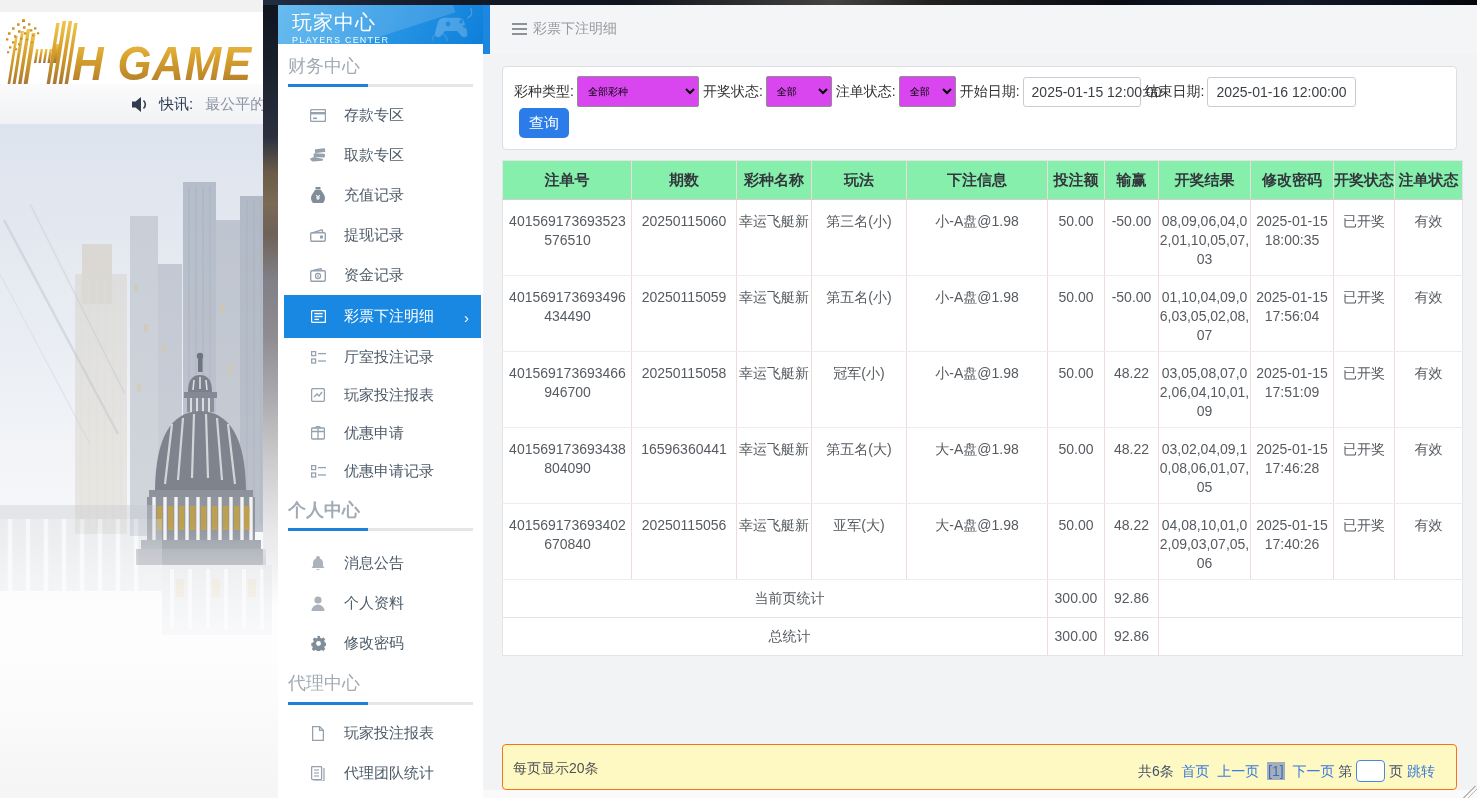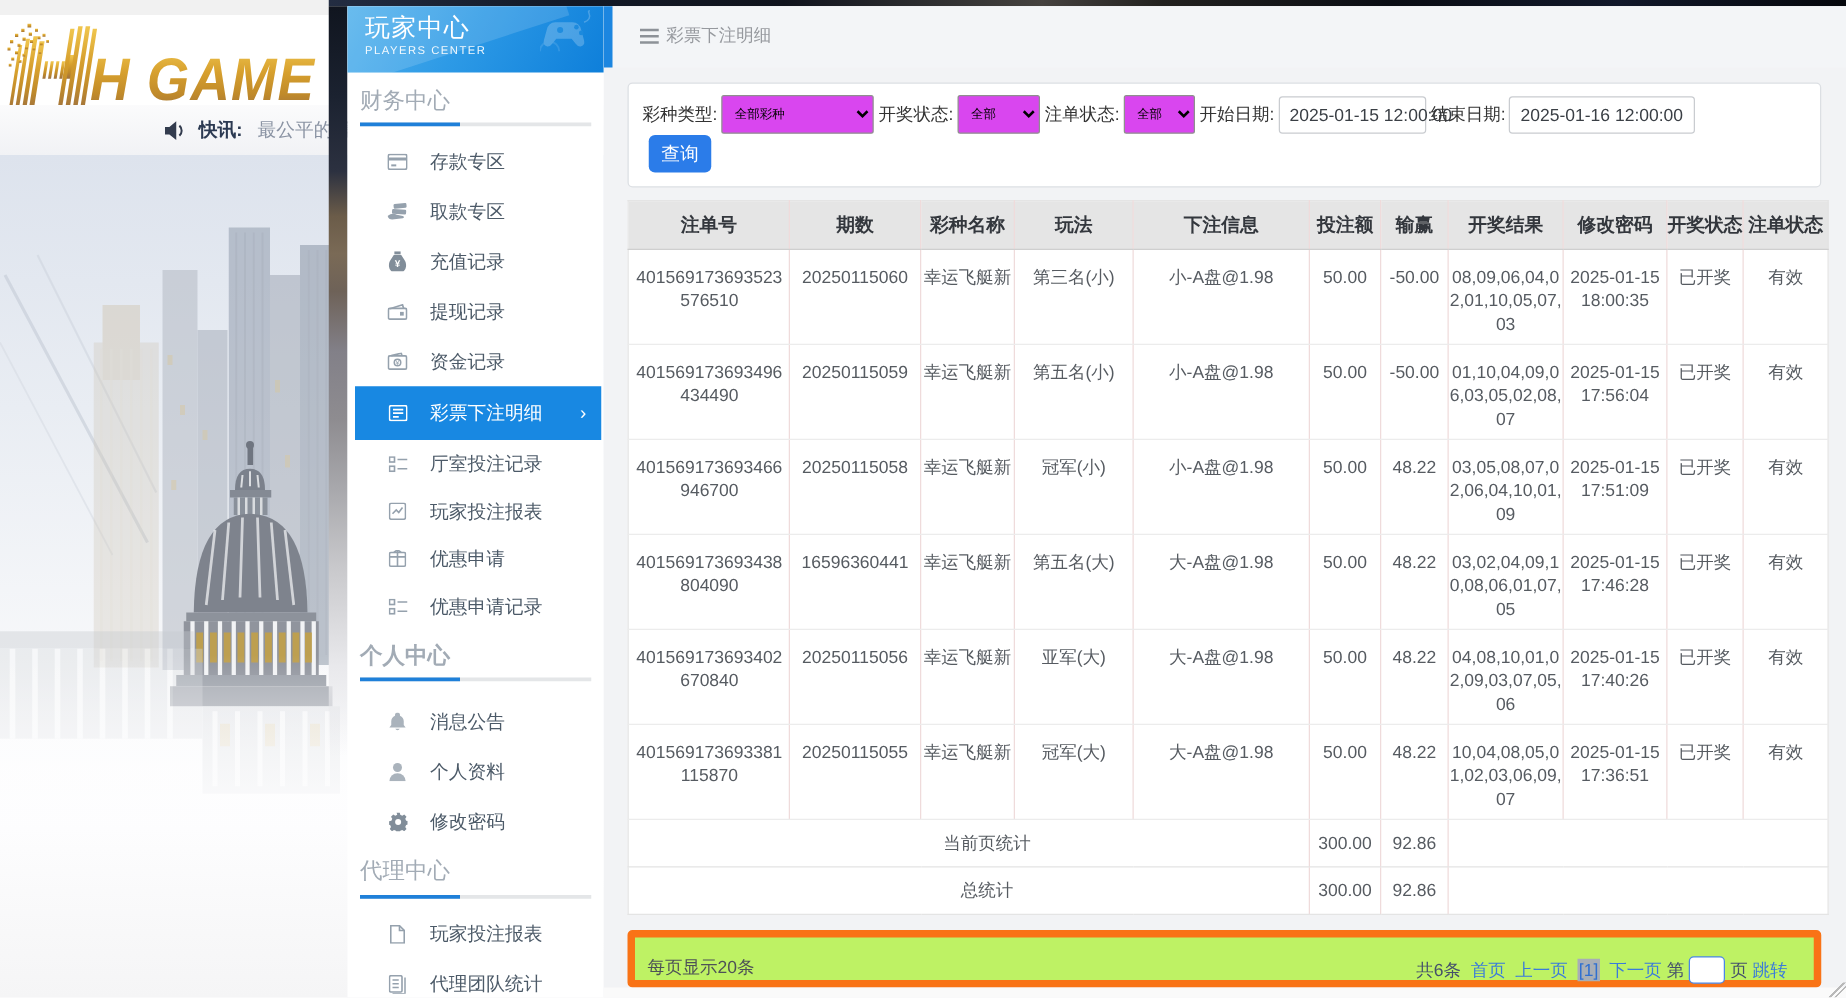"玩家中心" #sbhead { height: 53px -> 39px }
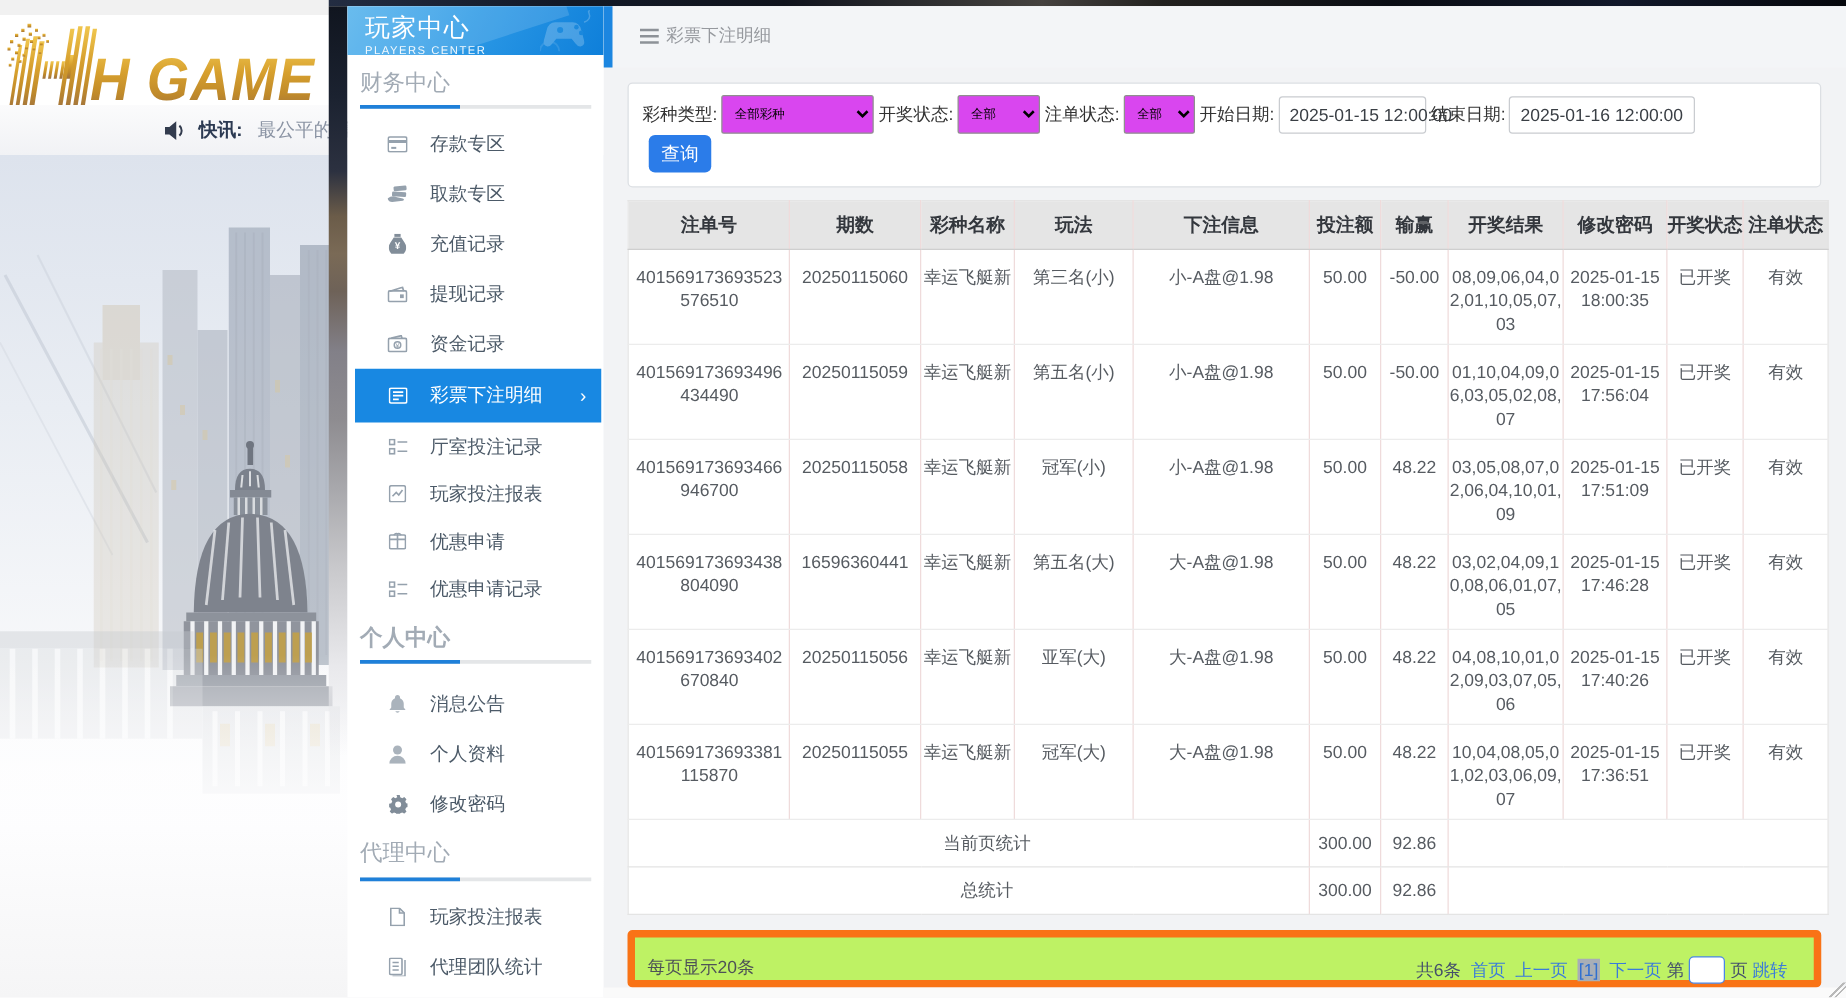"快讯:" #ticker .kx { font-weight: bold -> normal }
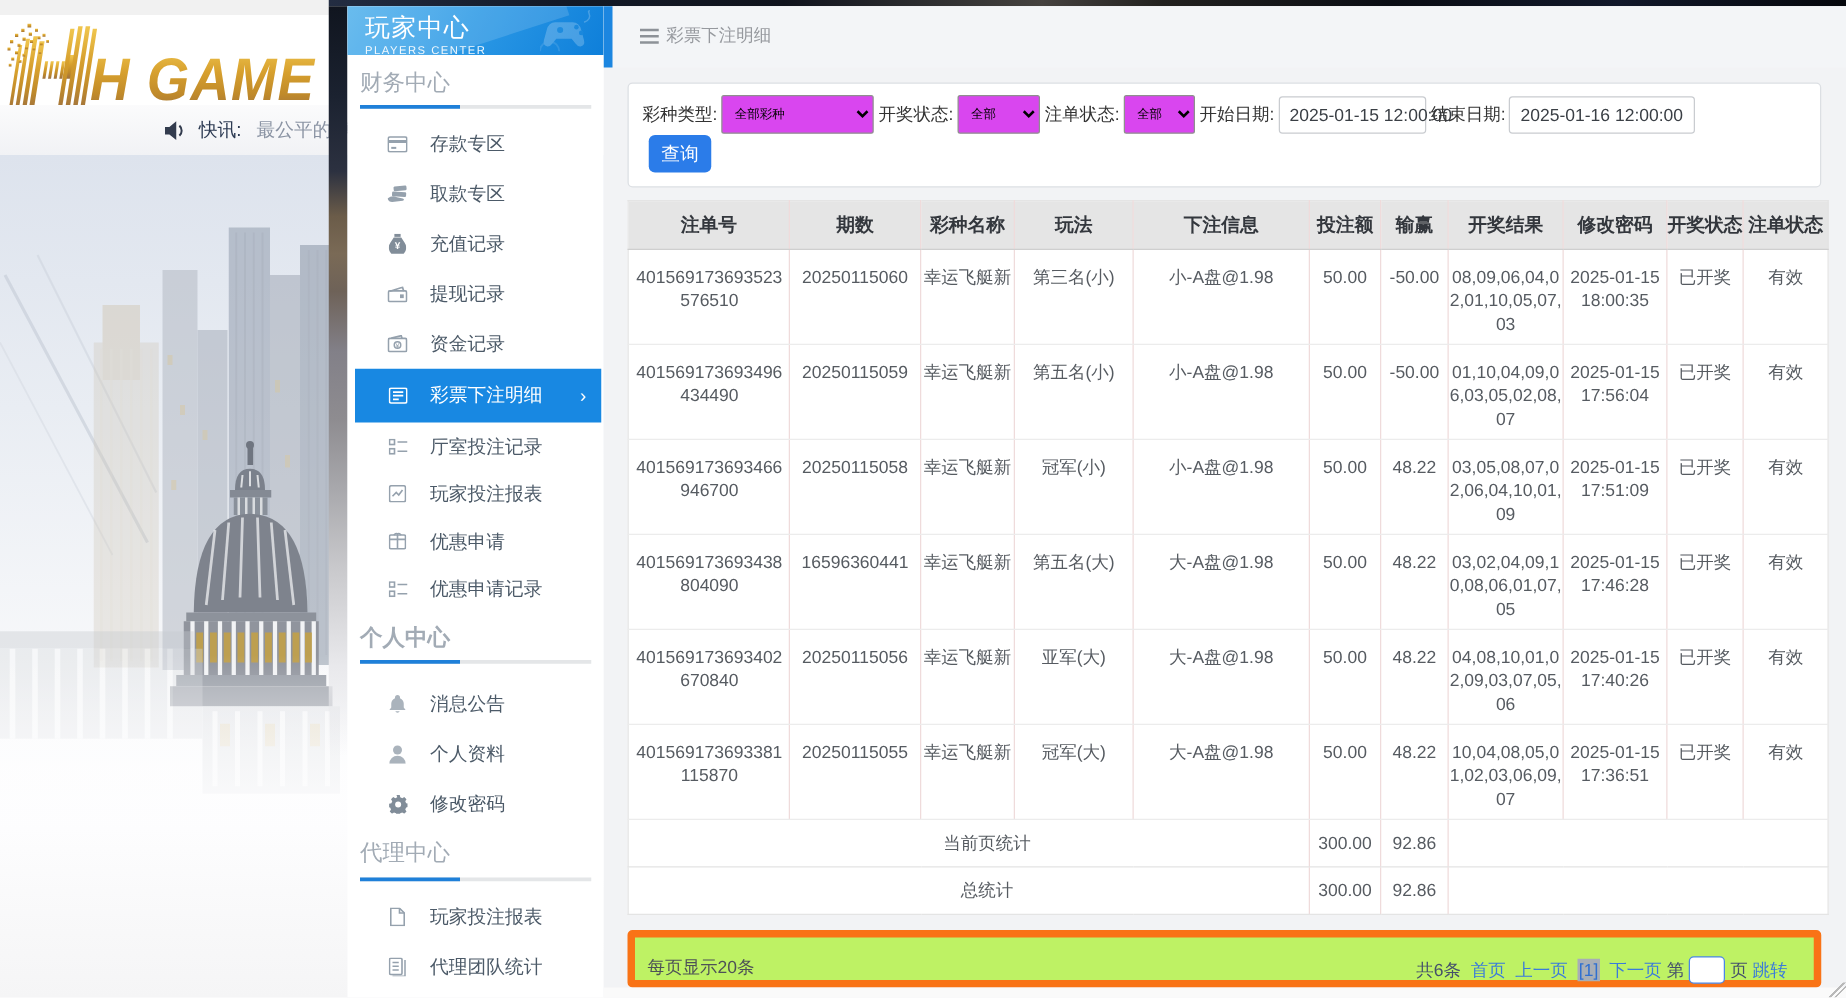"注单号" #tbl th { background: #e5e5e5 -> #86efac }
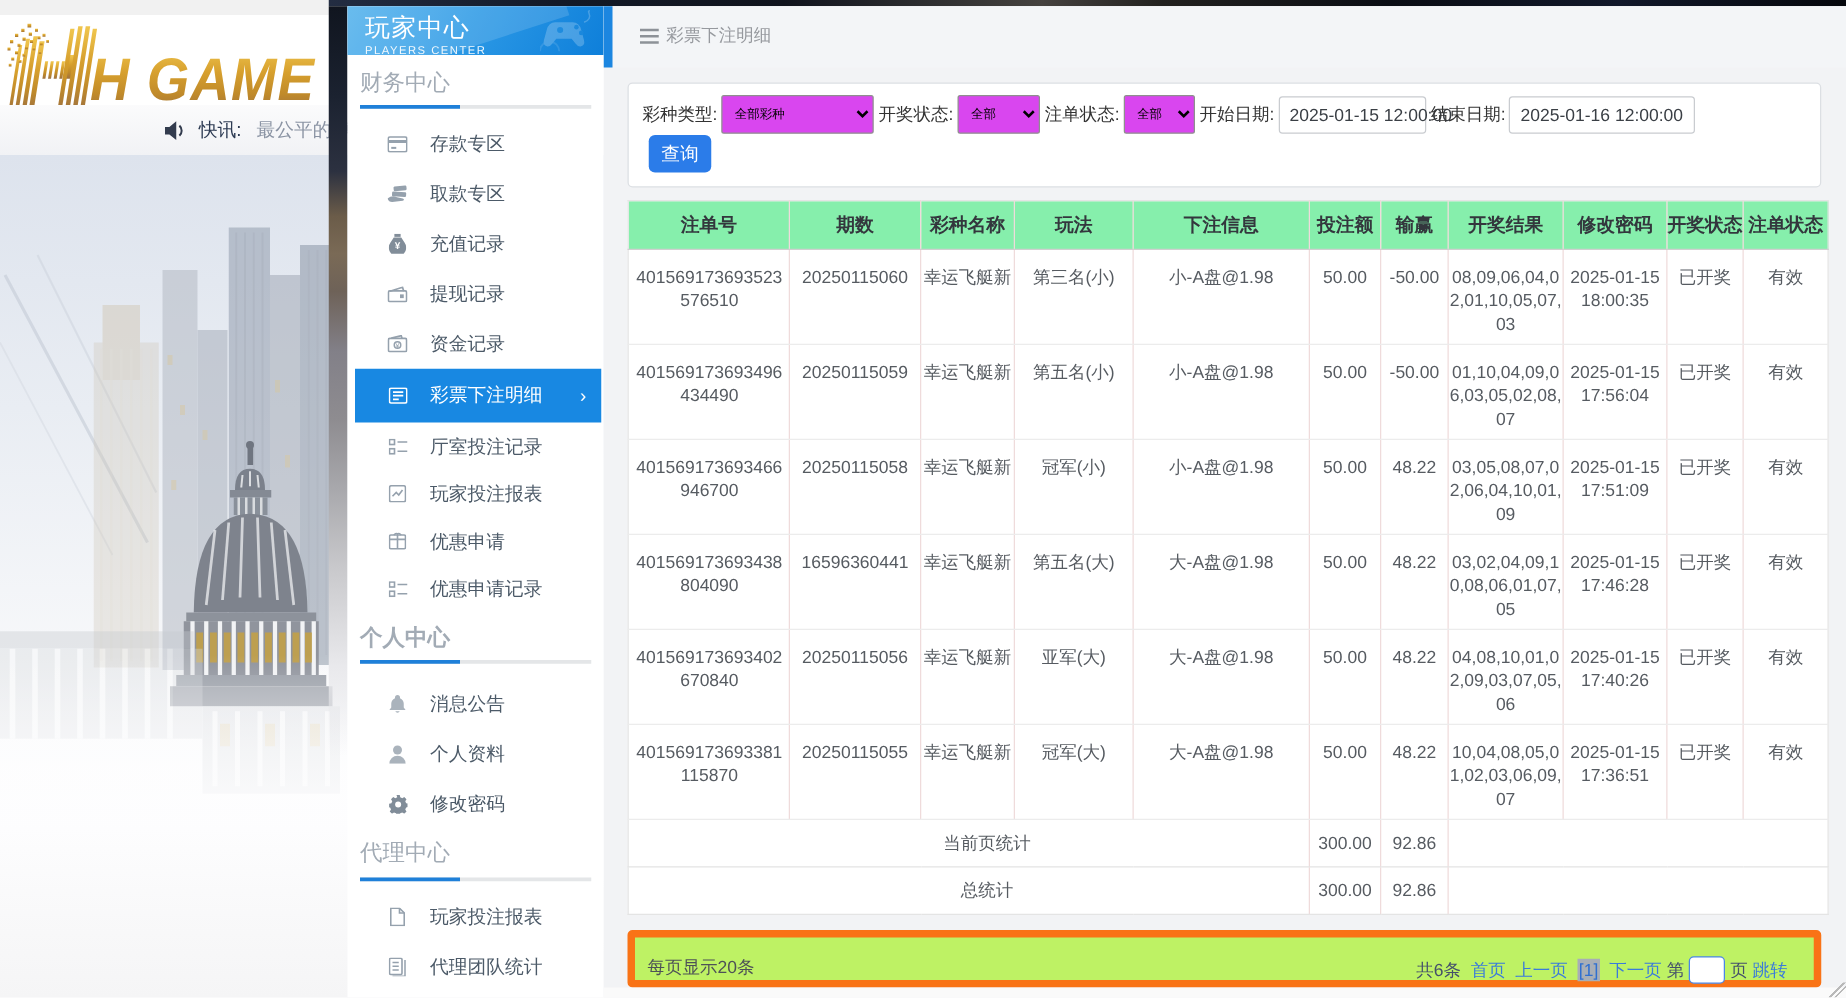"401569173693381115870" tr { html: <tr> <td>401569173693381115870</td> <td>20250115055</td> <td>幸运飞艇新</td> <td>冠军(大)</td> <td>大-A盘@1.98</td> <td>50.00</td> <td>48.22</td> <td>10,04,08,05,01,02,03,06,09,07</td> <td>2025-01-15 17:36:51</td> <td>已开奖</td> <td>有效</td> </tr> -> none }
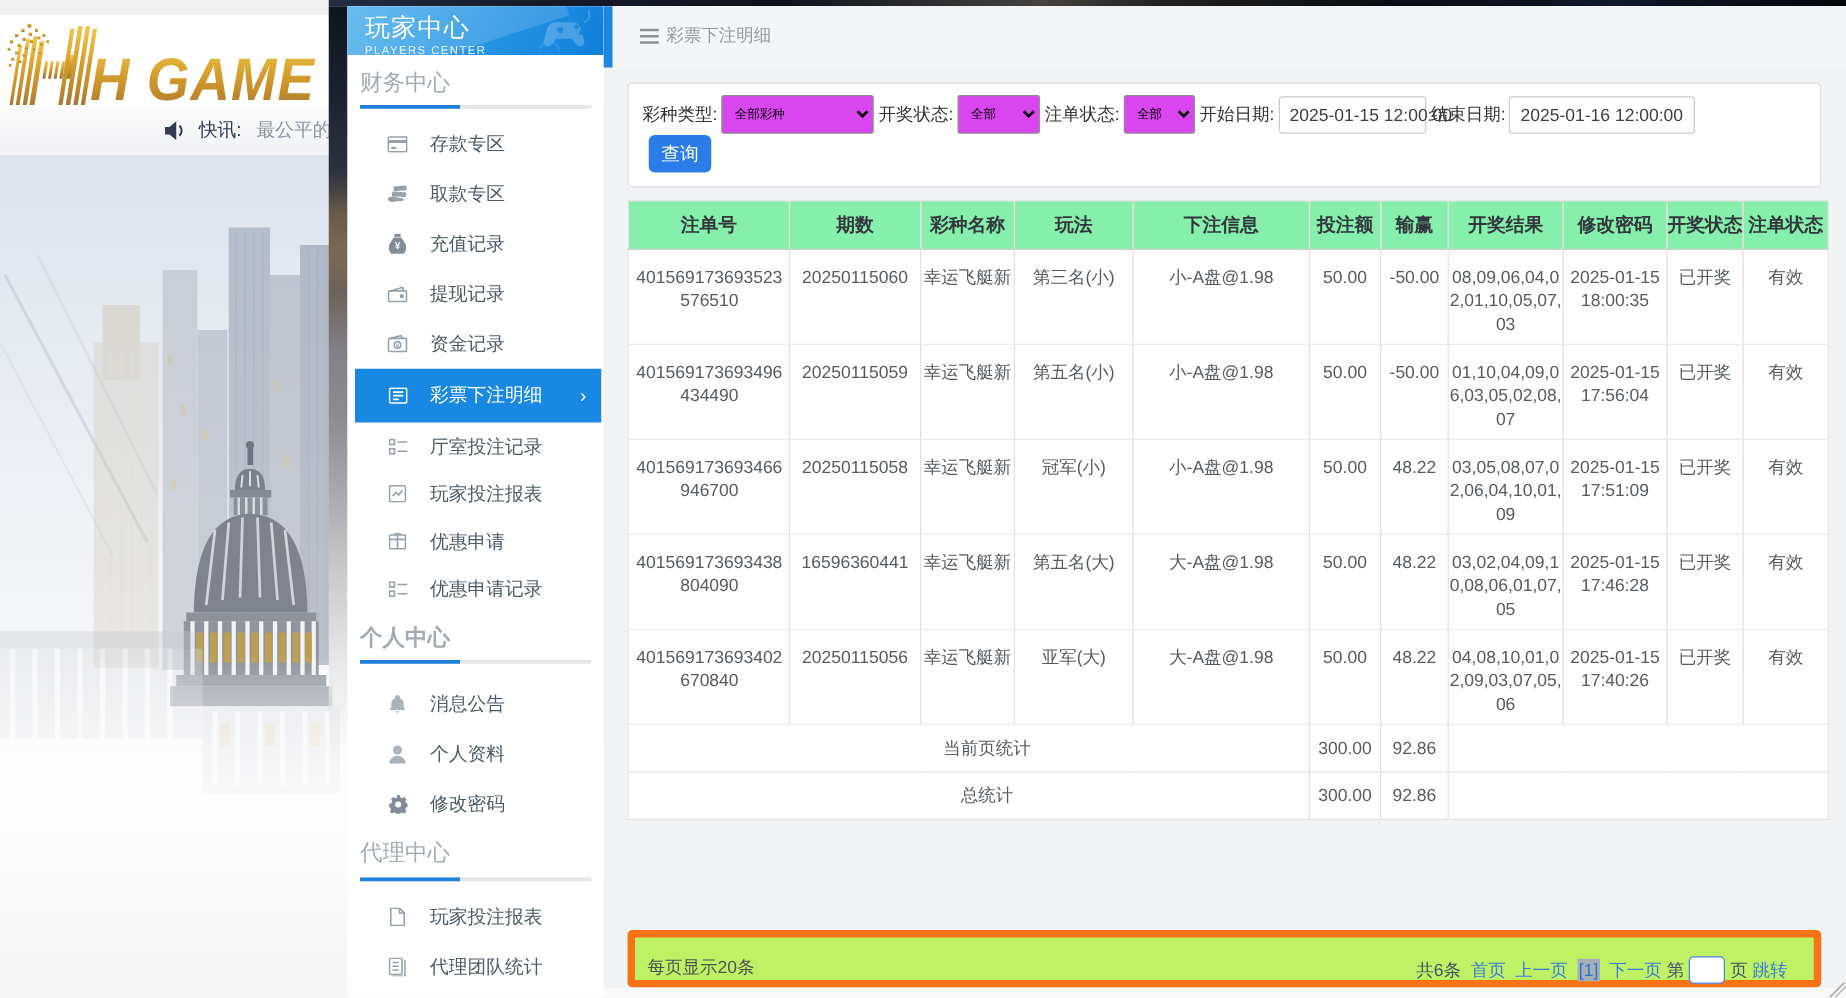"每页显示20条" #pager { background: #bef264 -> #fef9c3; border: 6px solid #f97316 -> 1px solid #f97316 }
